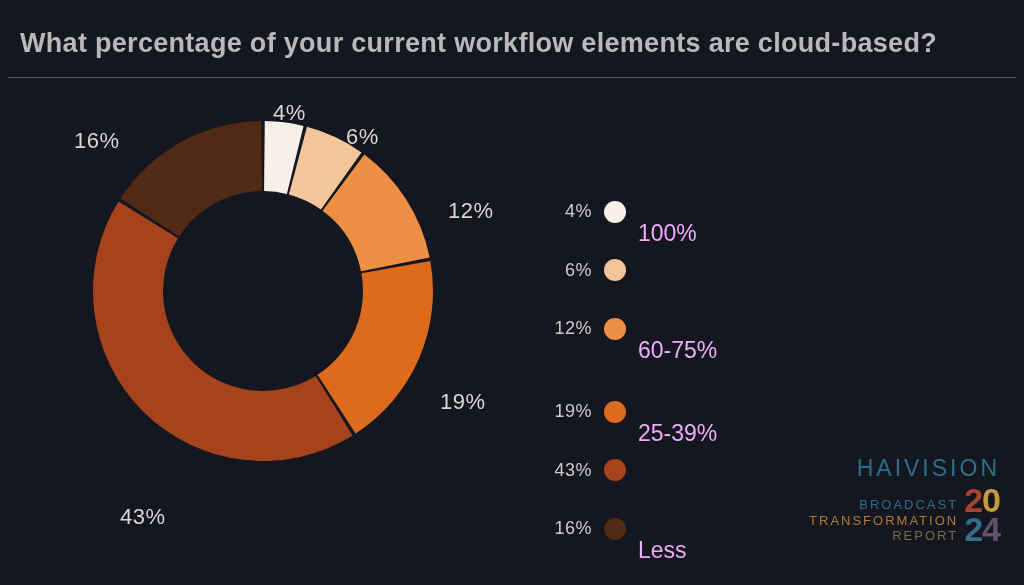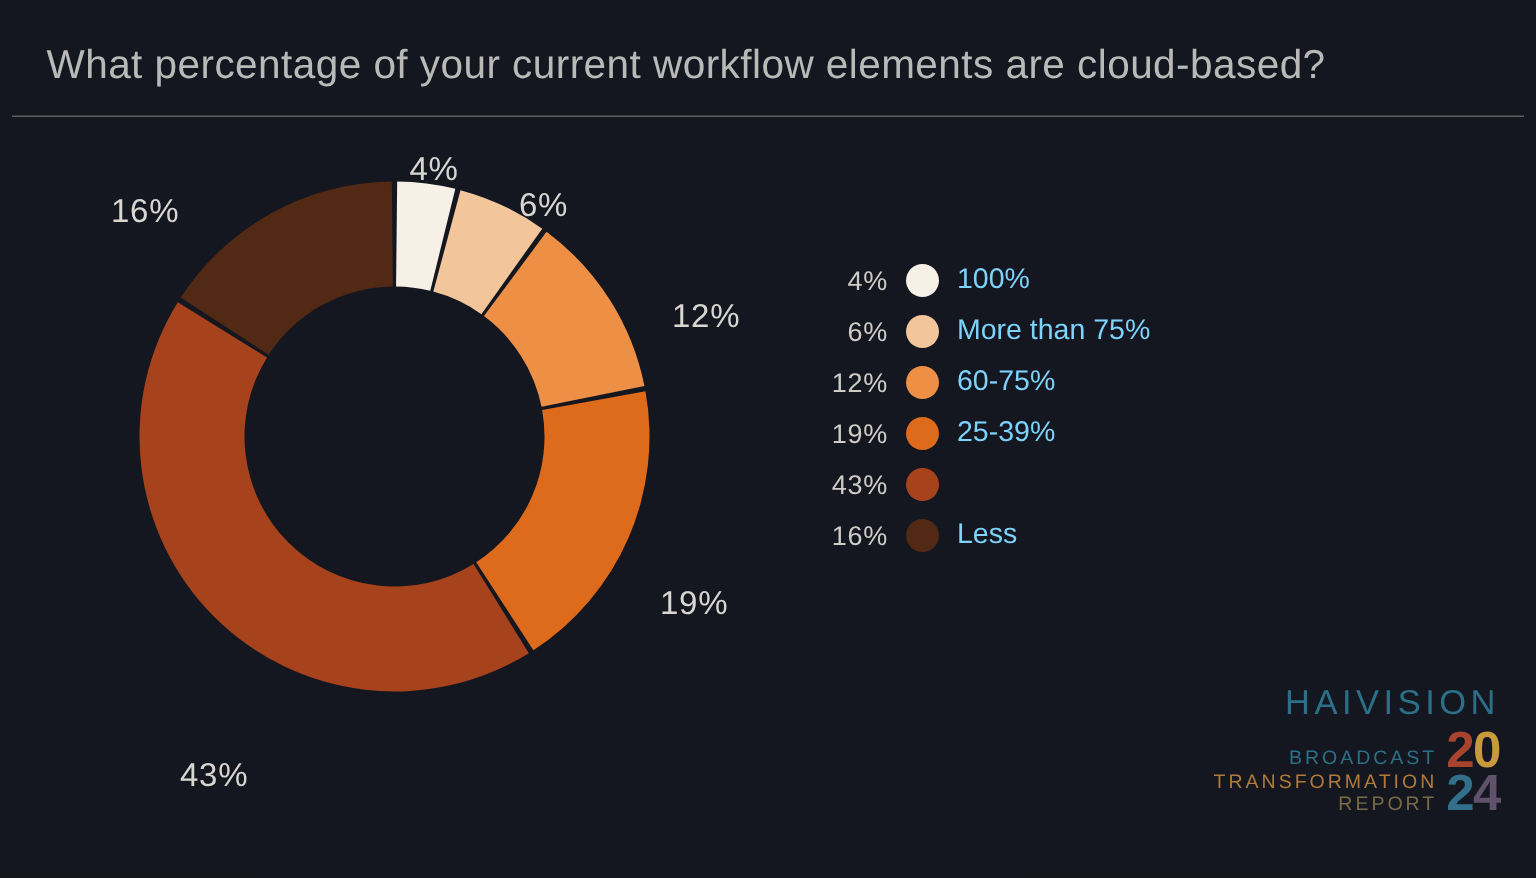"What percentage of your current" .title { font-weight: 400 -> 700; padding: 28px 0 18px 31px -> 28px 0 18px 20px }
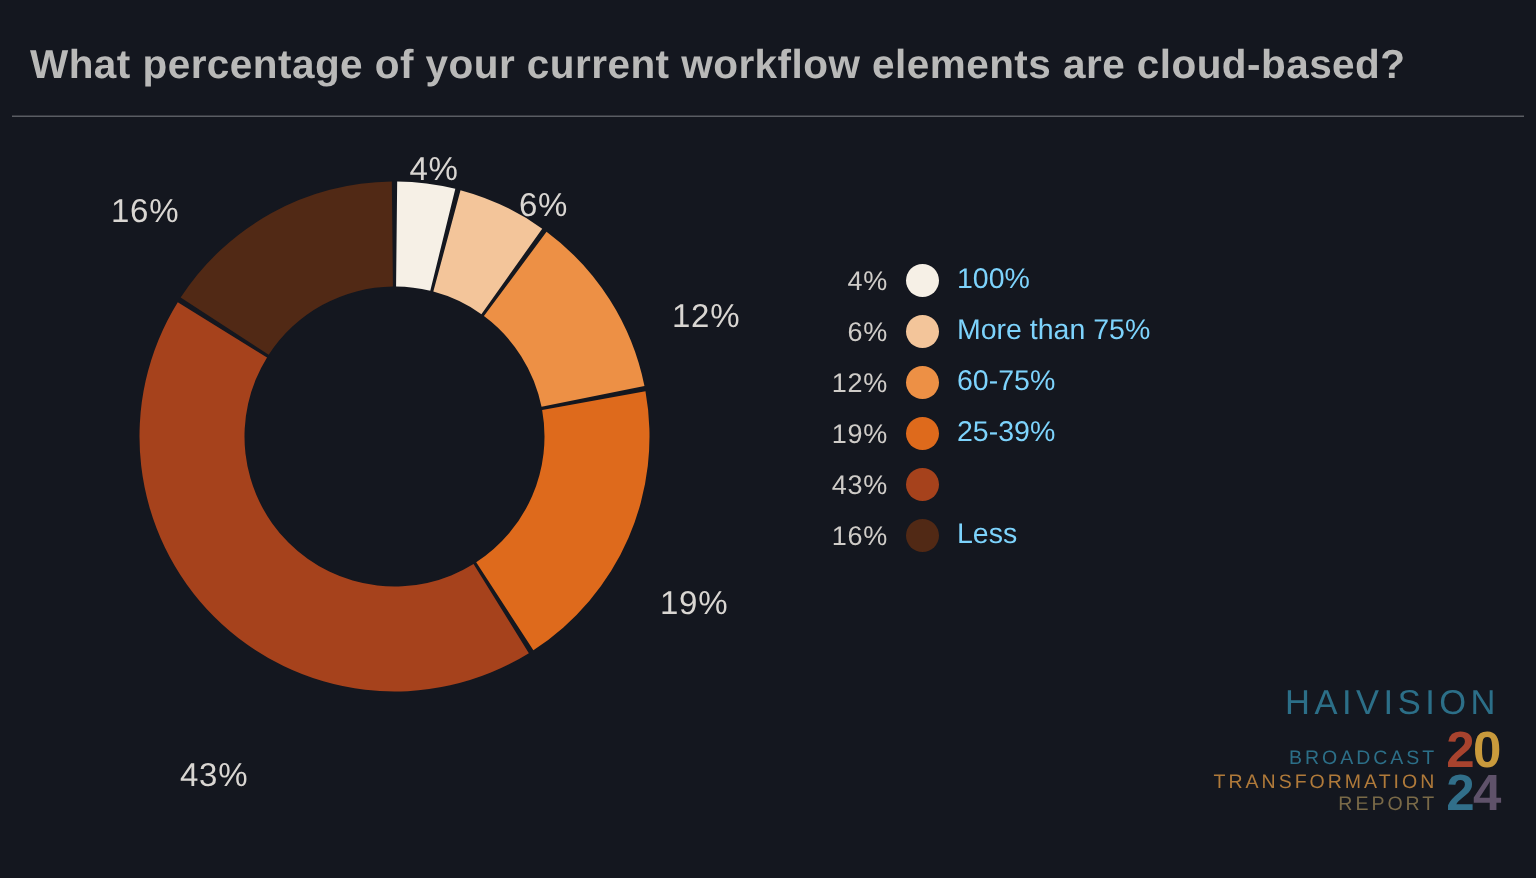"100%" .legend-label { color: #7dd3fc -> #f0abfc; font-size: 19px -> 23px; margin-top: none -> 44px }
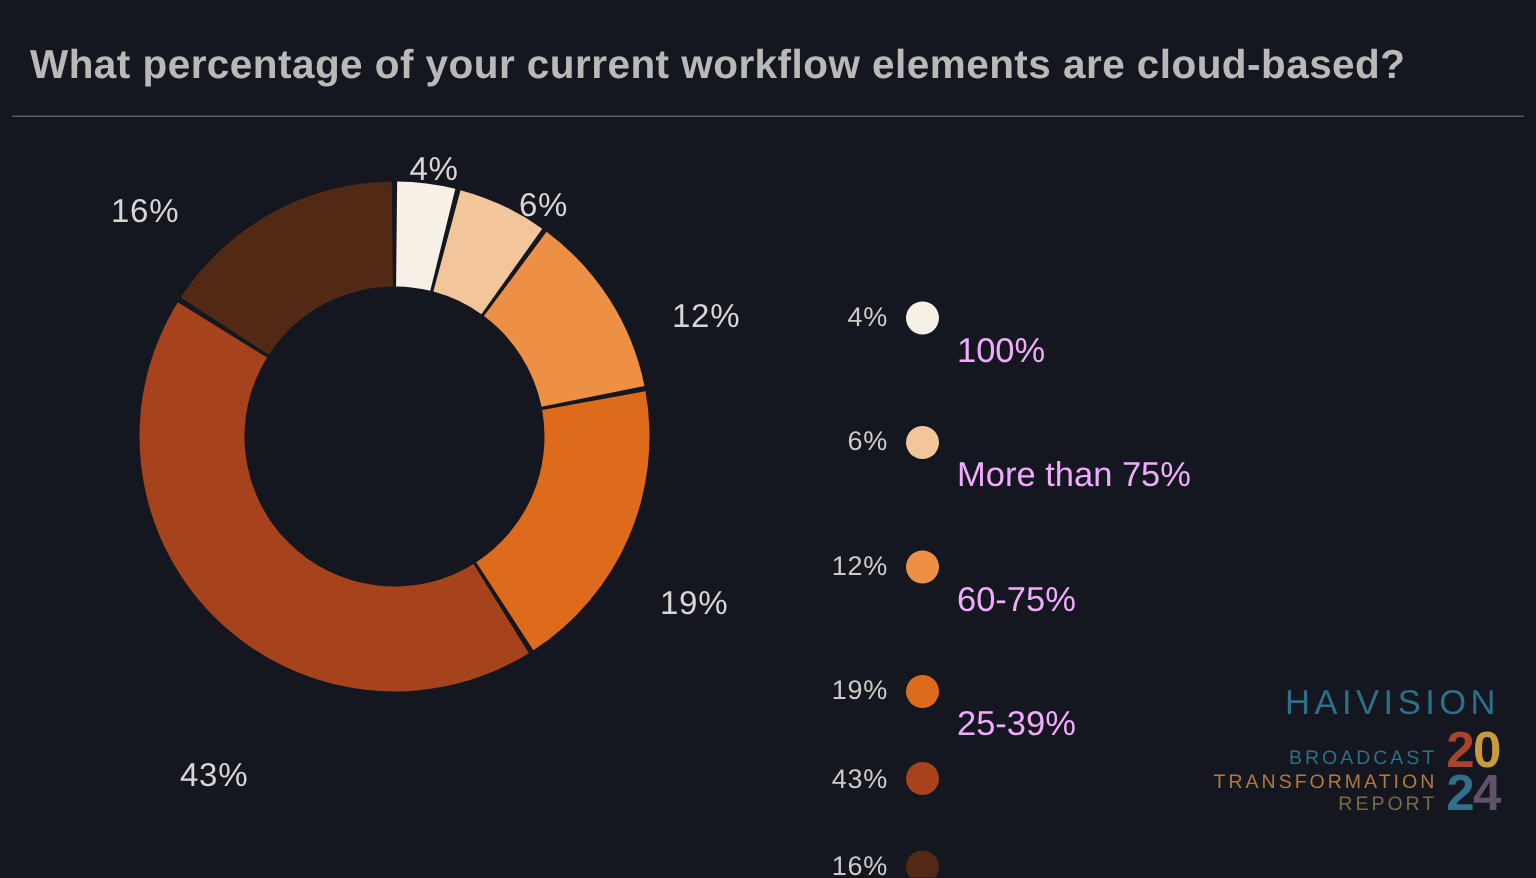"More than 75%" div.legend-label { html: <div>More than 75%</div> -> none }
